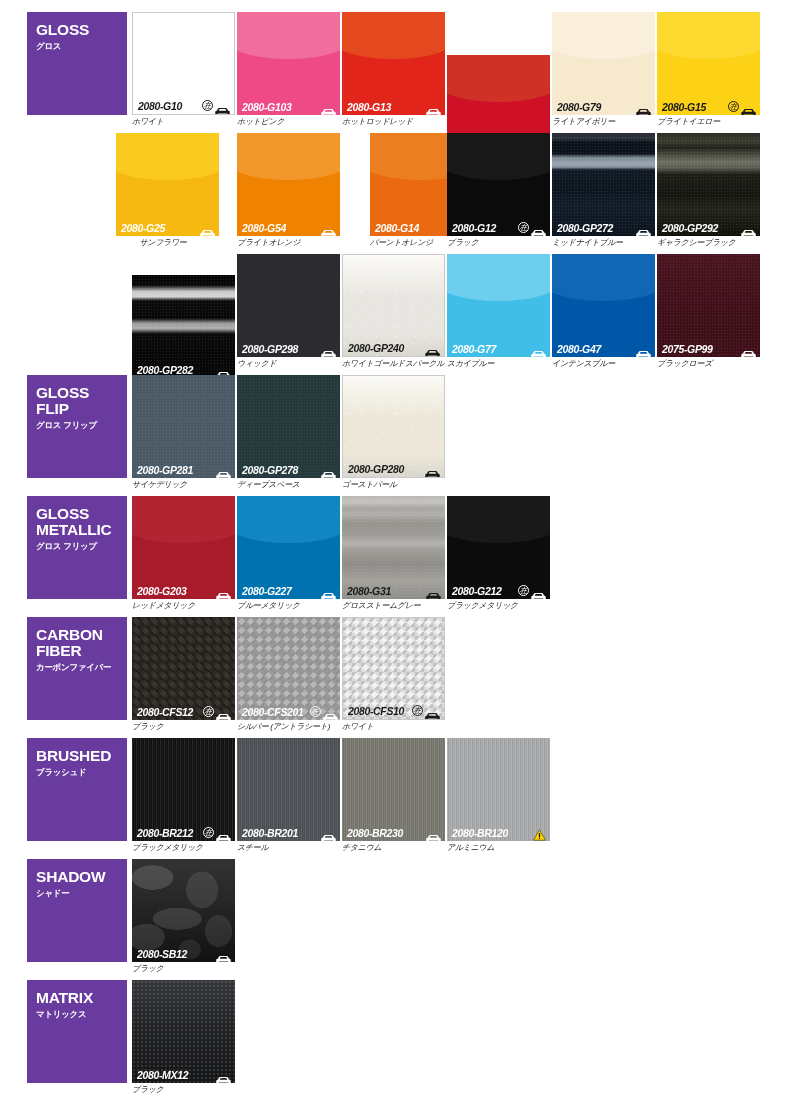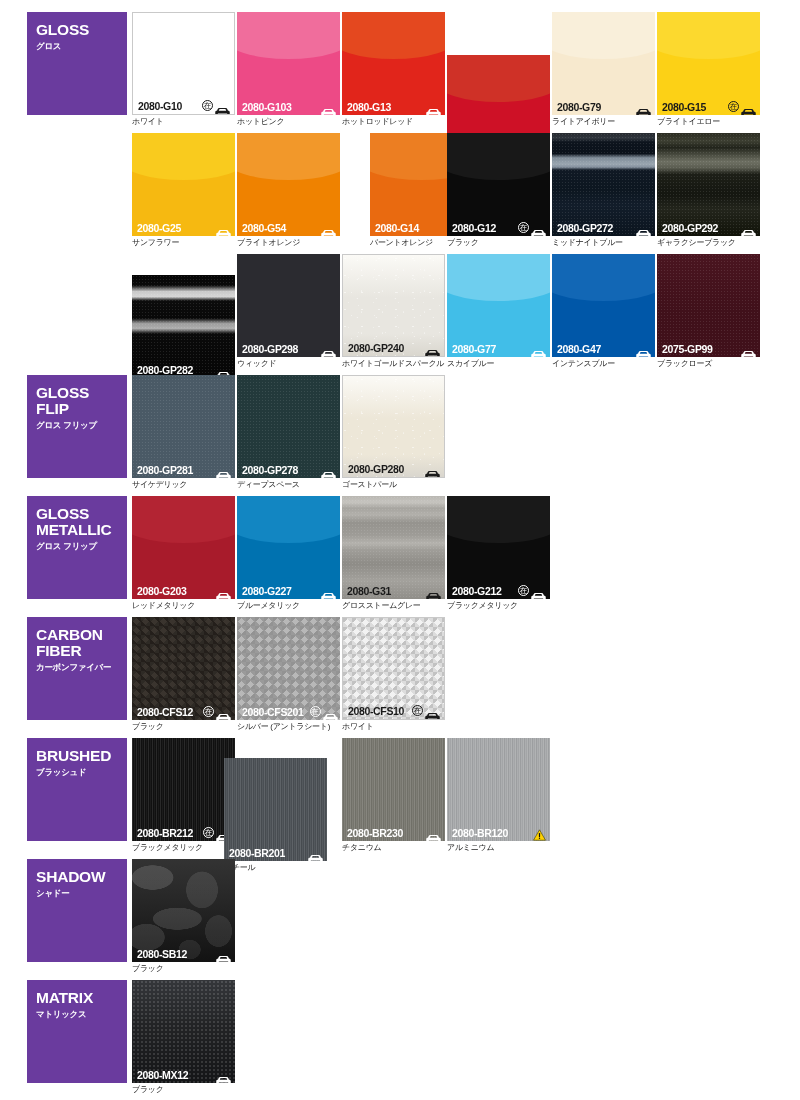"2080-G10" .cell { font-style: none -> italic }
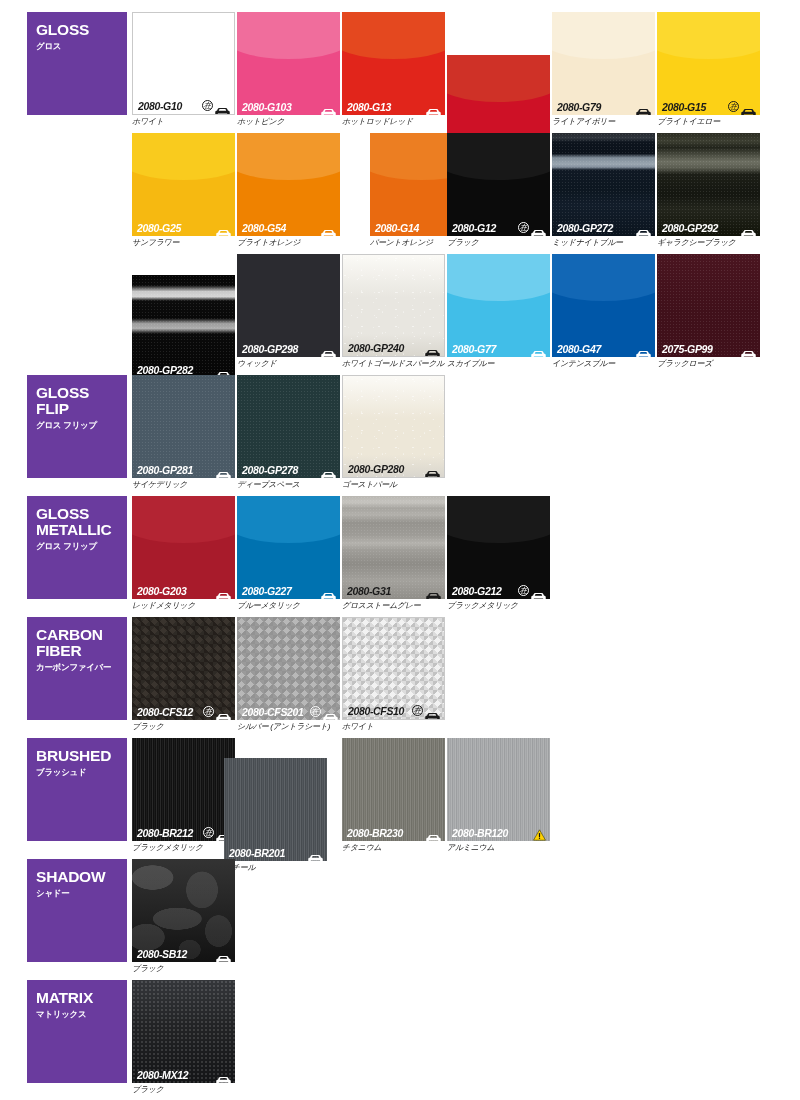"2080-G25" div.cell { left: 132px -> 116px; text-align: none -> center }
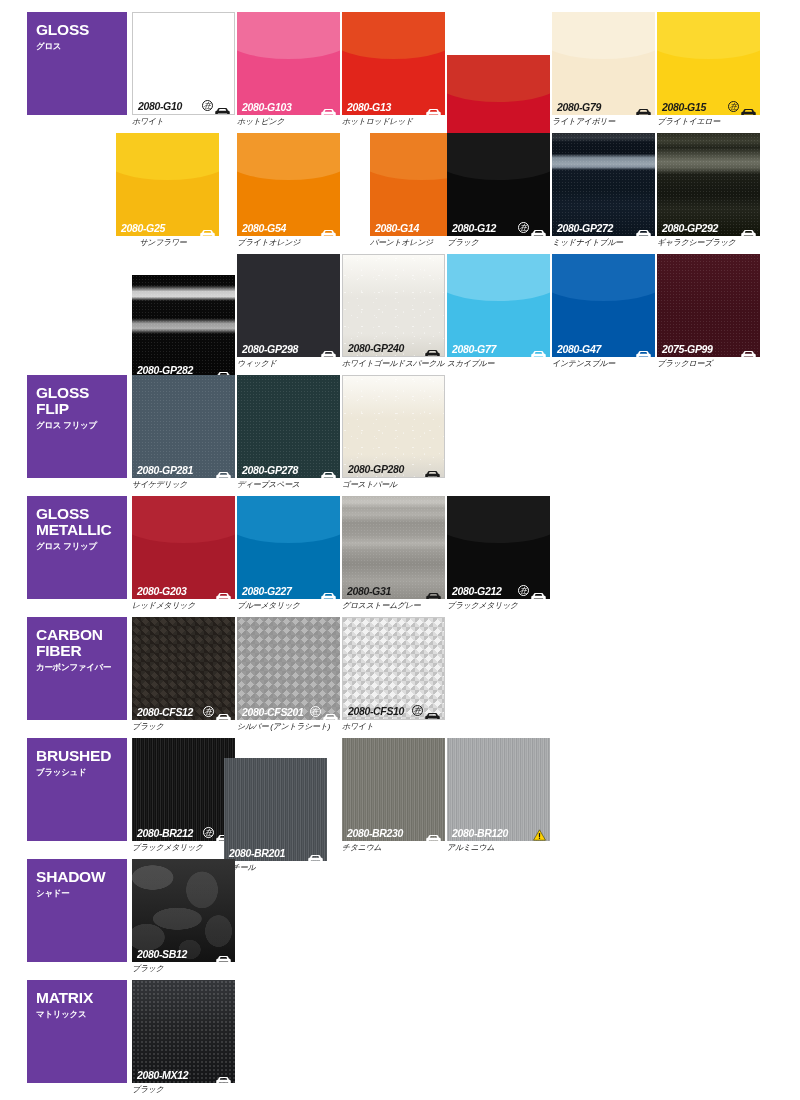"2080-BR201" div.cell { left: 224px -> 237px; margin-top: 20px -> none }
